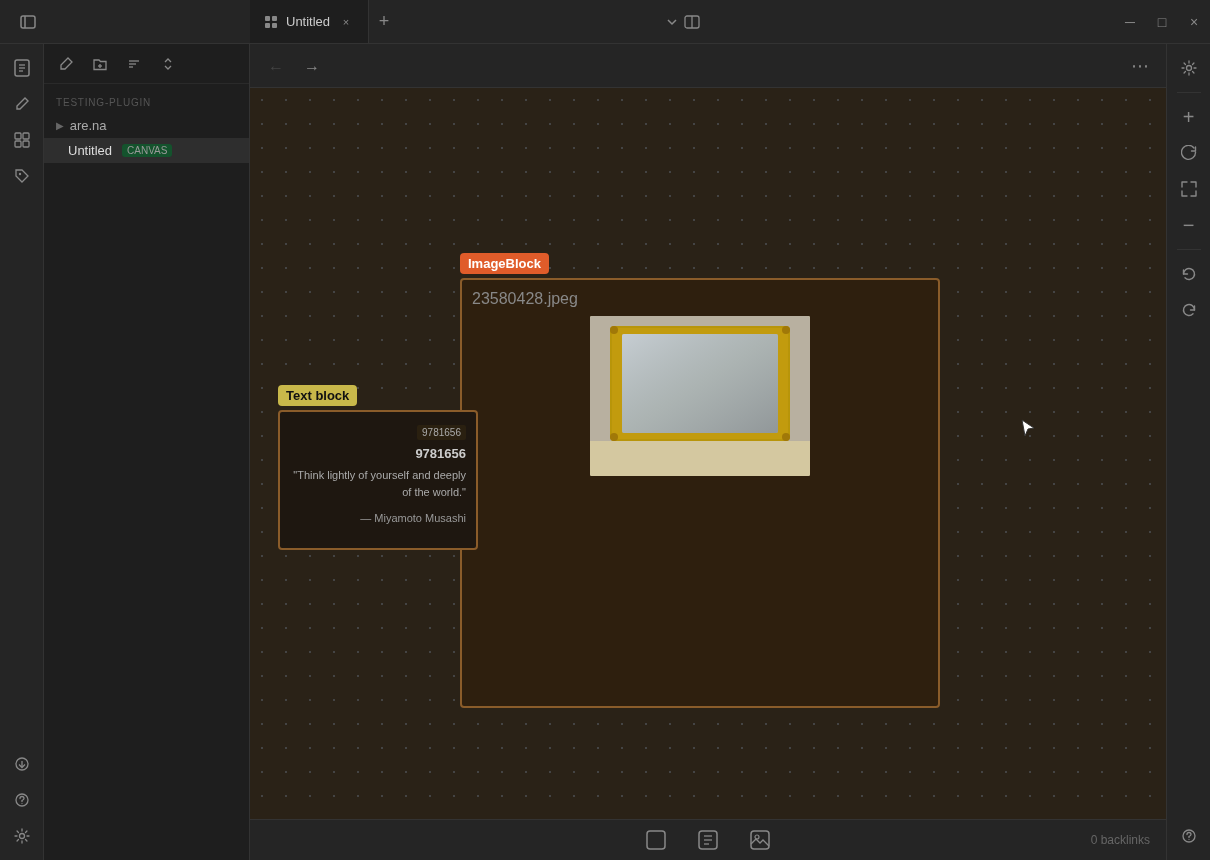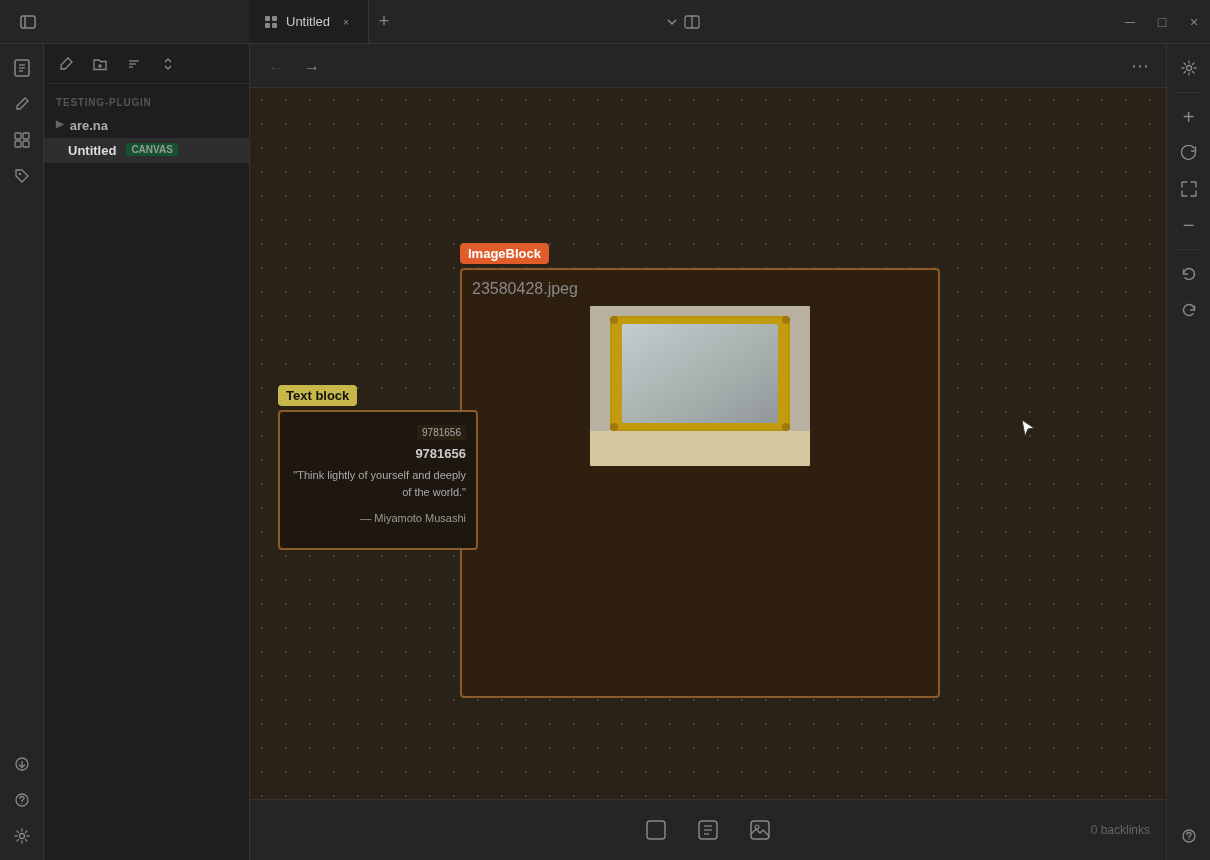"TESTING-PLUGIN" .tree-item { align-items: flex-start -> center; font-weight: bold -> none }
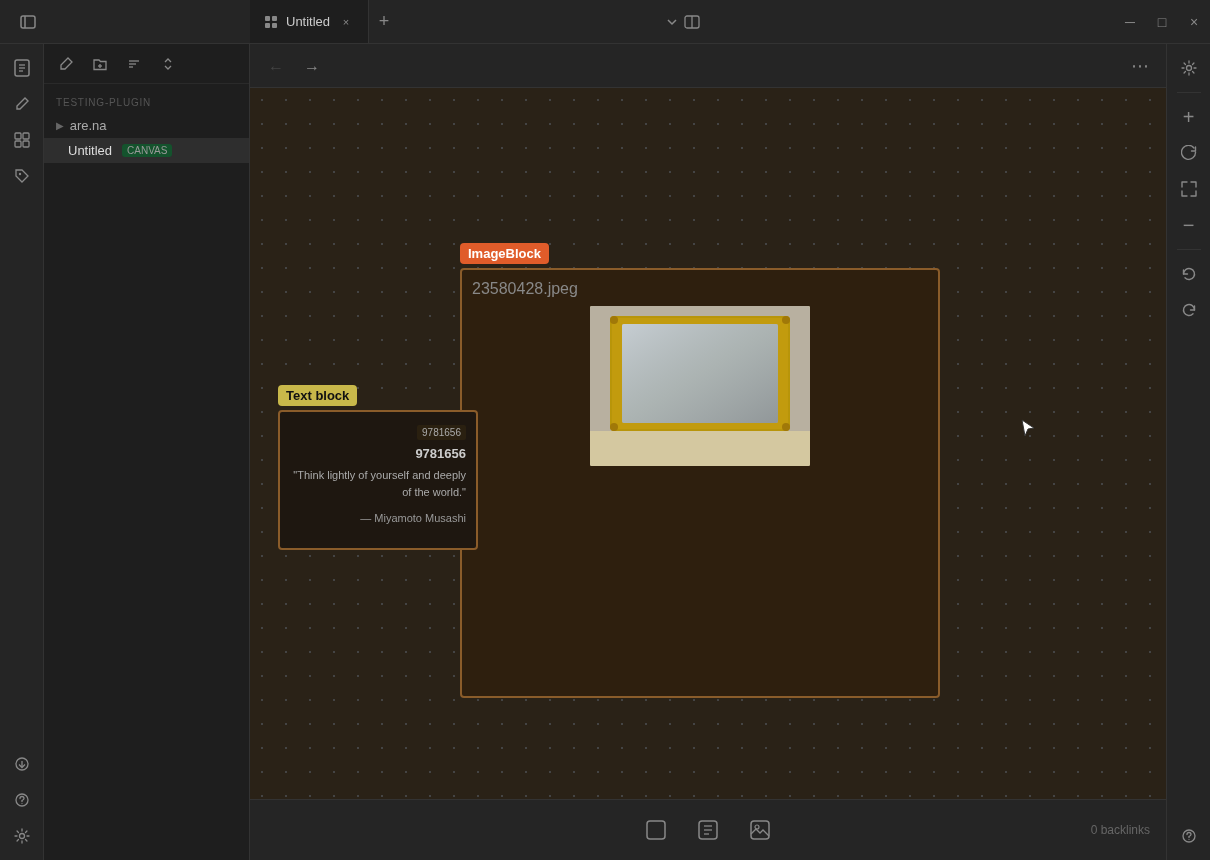"ImageBlock" .image-block-wrapper { top: 155px -> 165px }
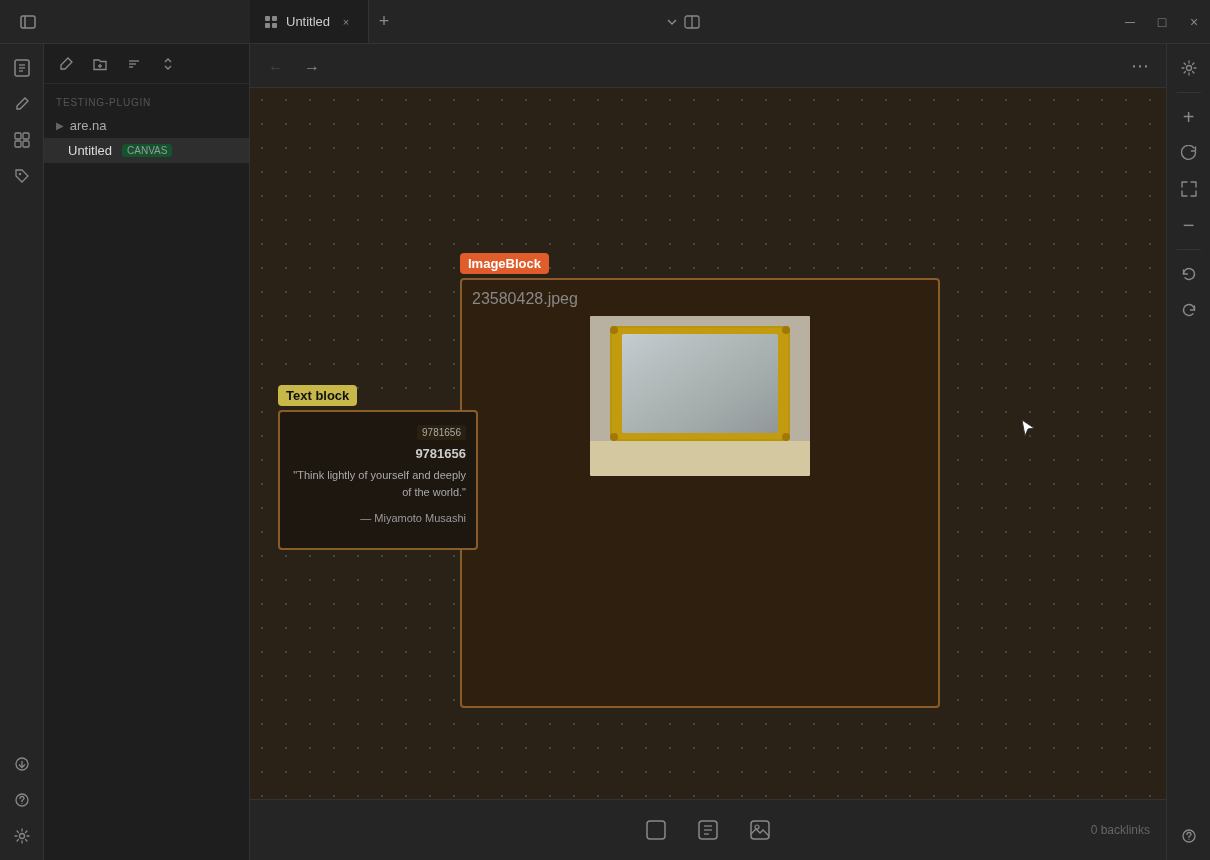"0 backlinks" .bottom-bar { height: 61px -> 41px }
